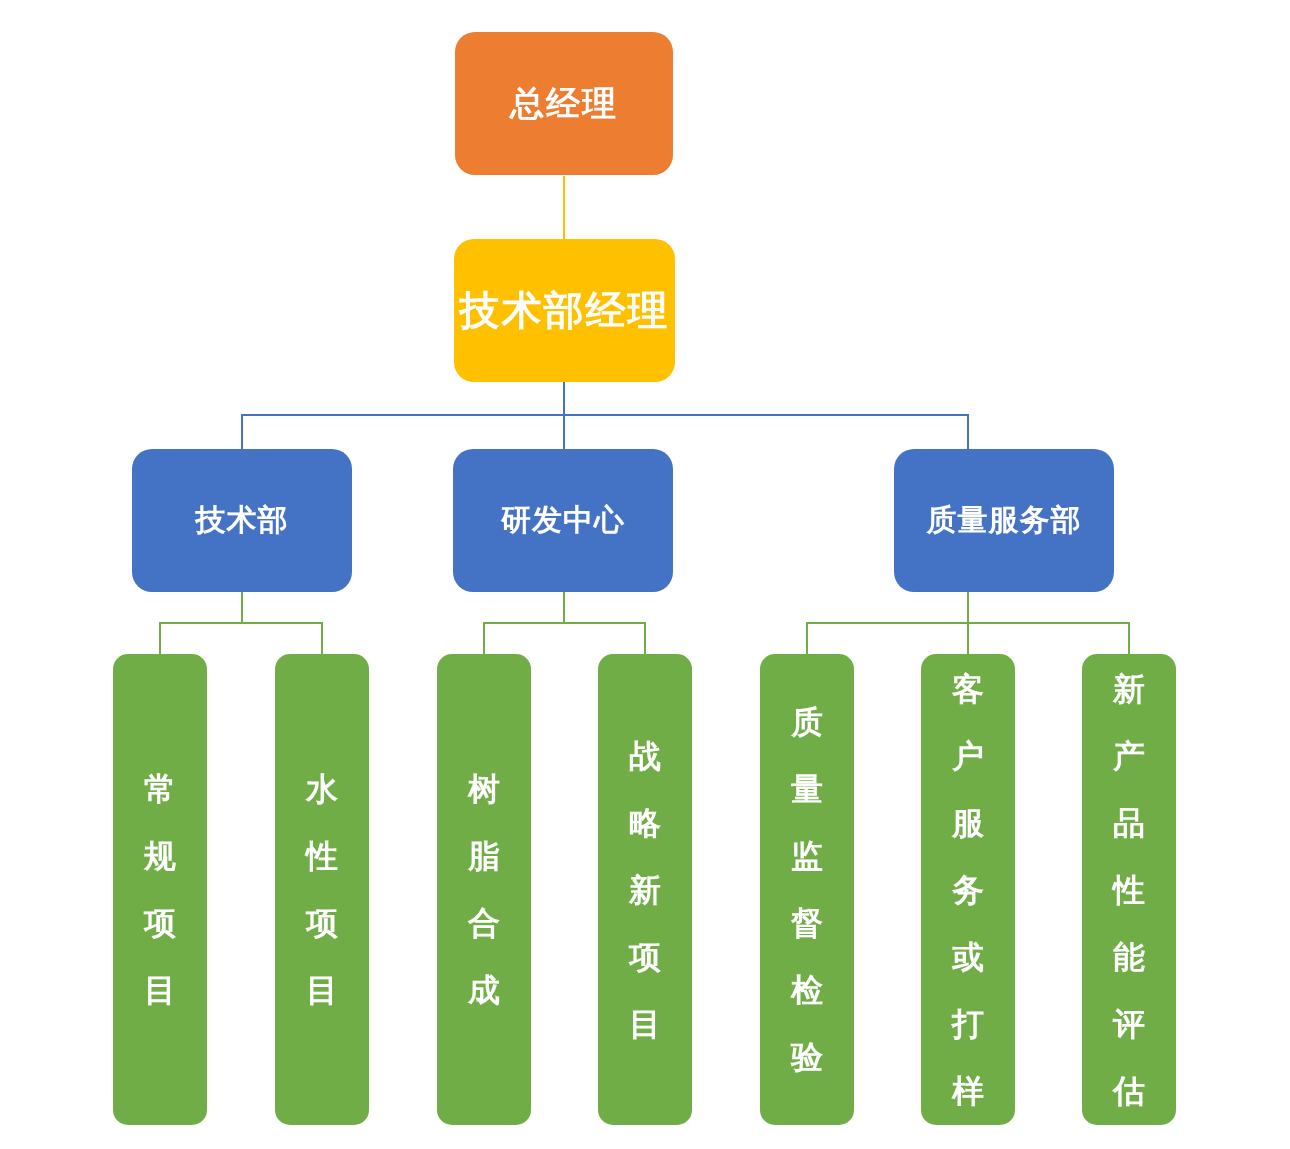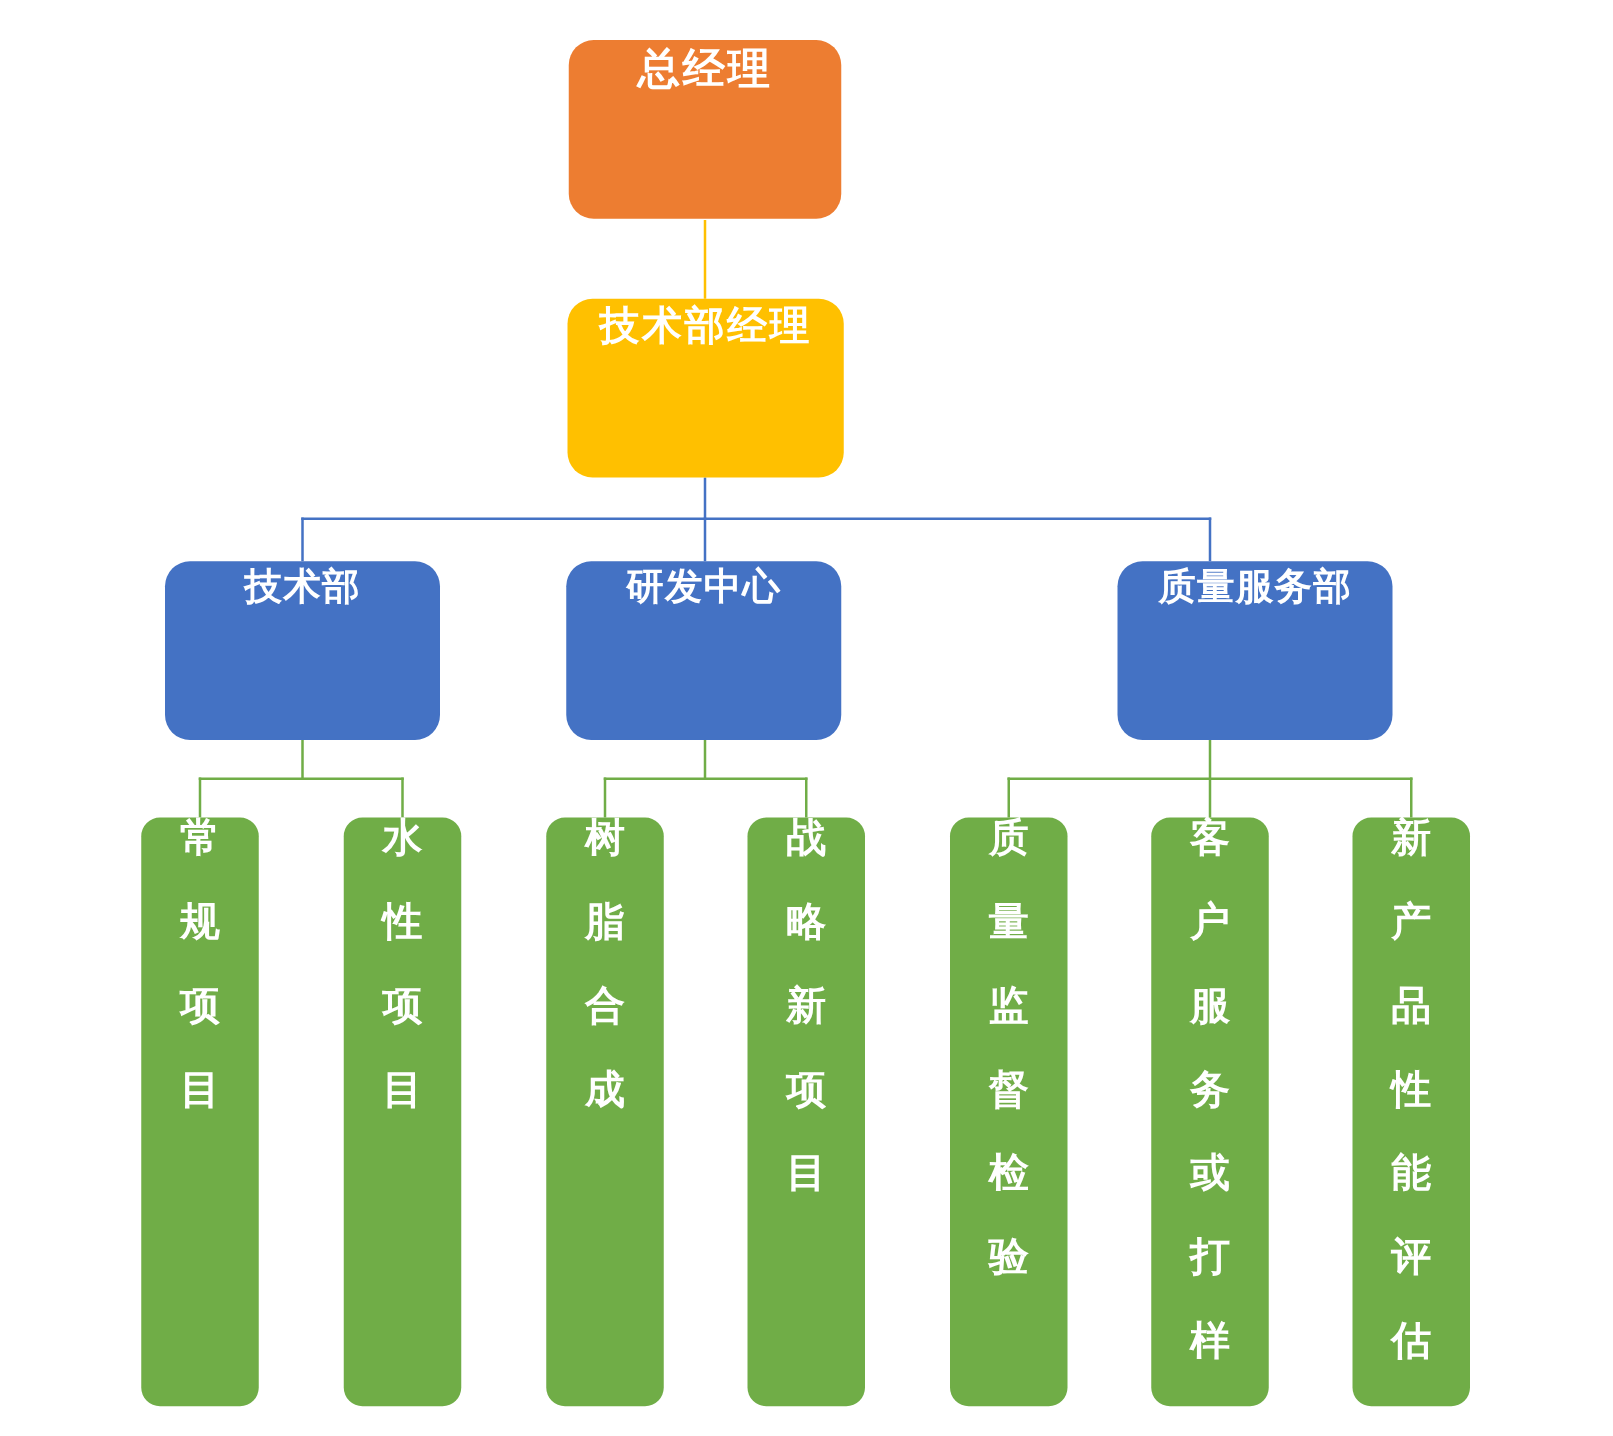"总经理" .node { align-items: flex-start -> center }
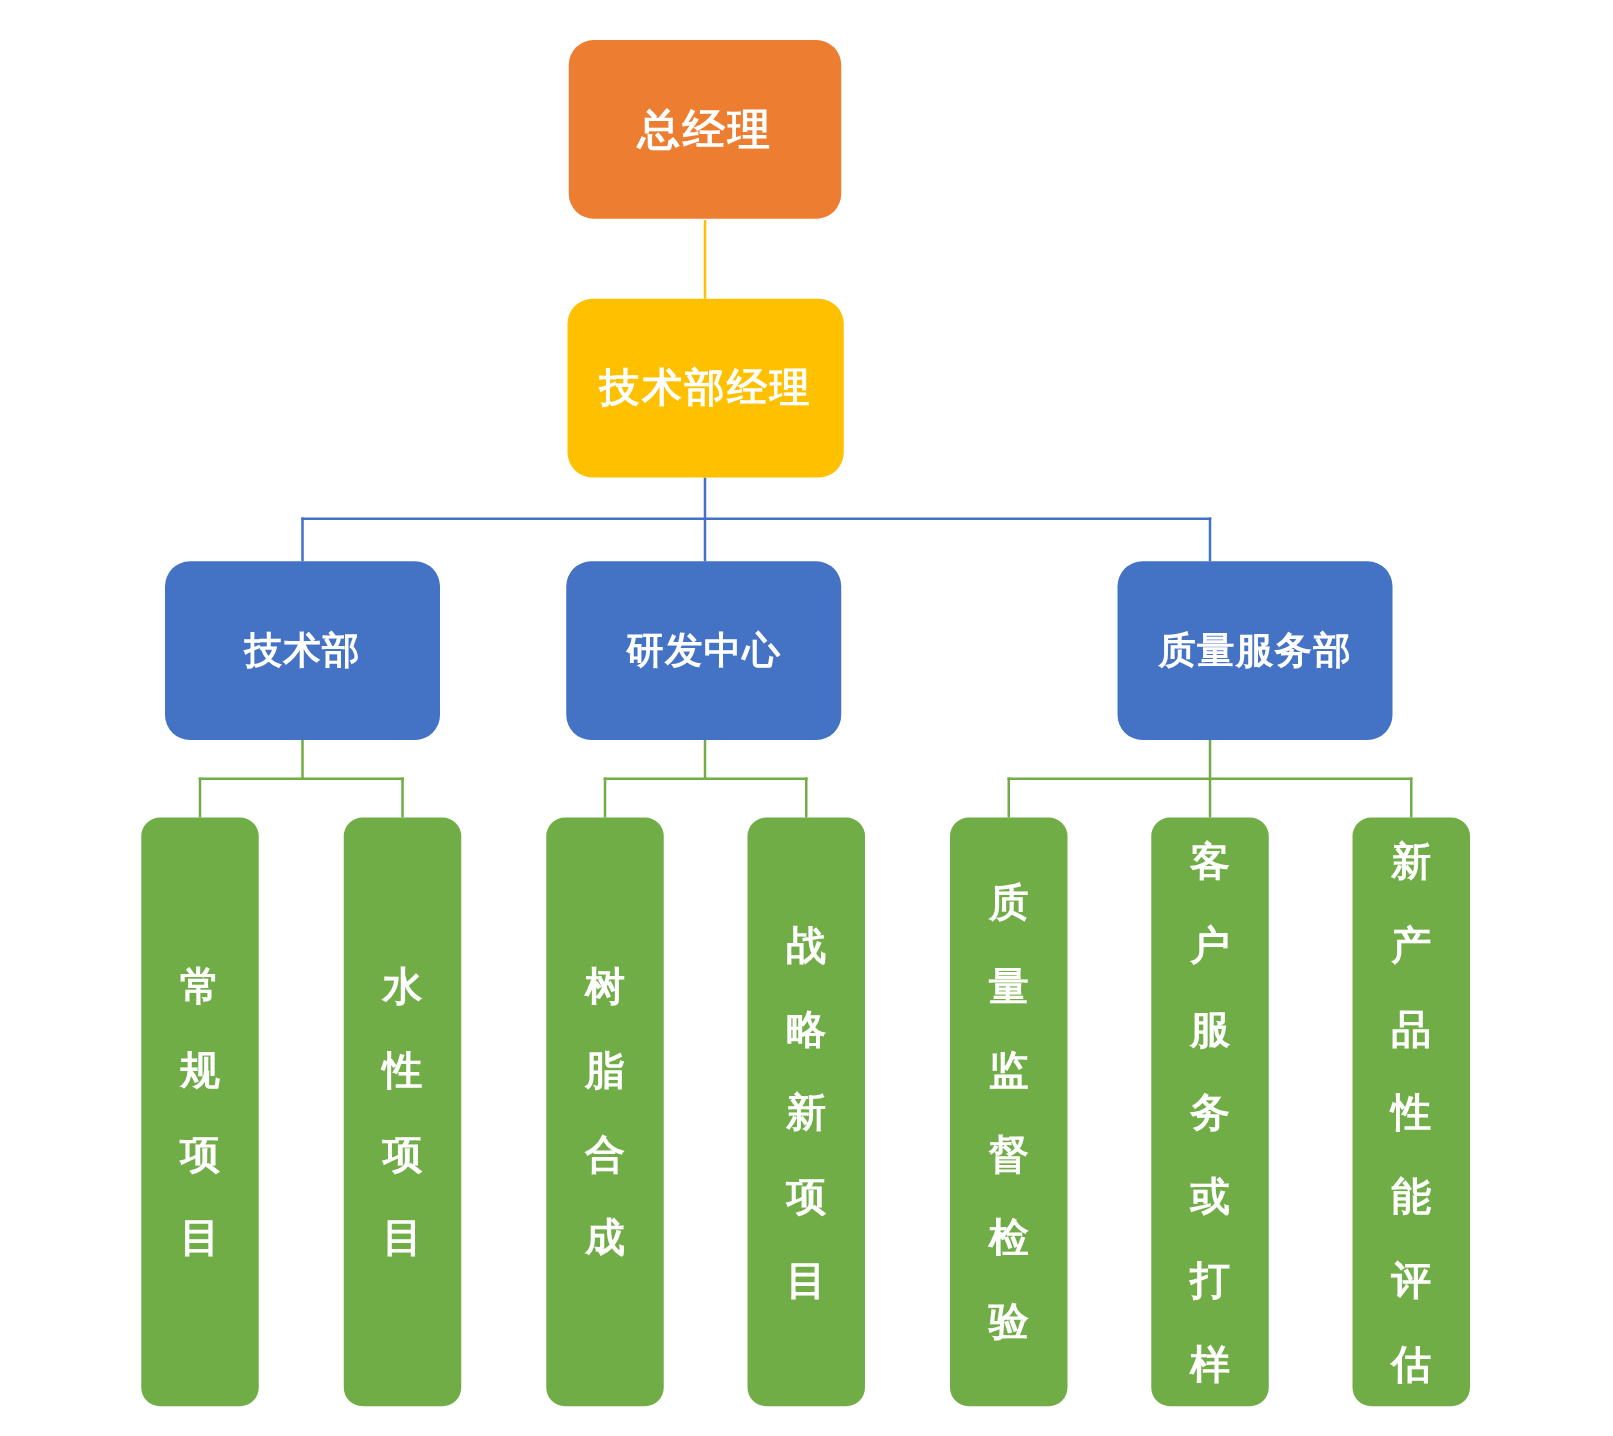"技术部经理" .l2 { font-size: 32px -> 40px }
